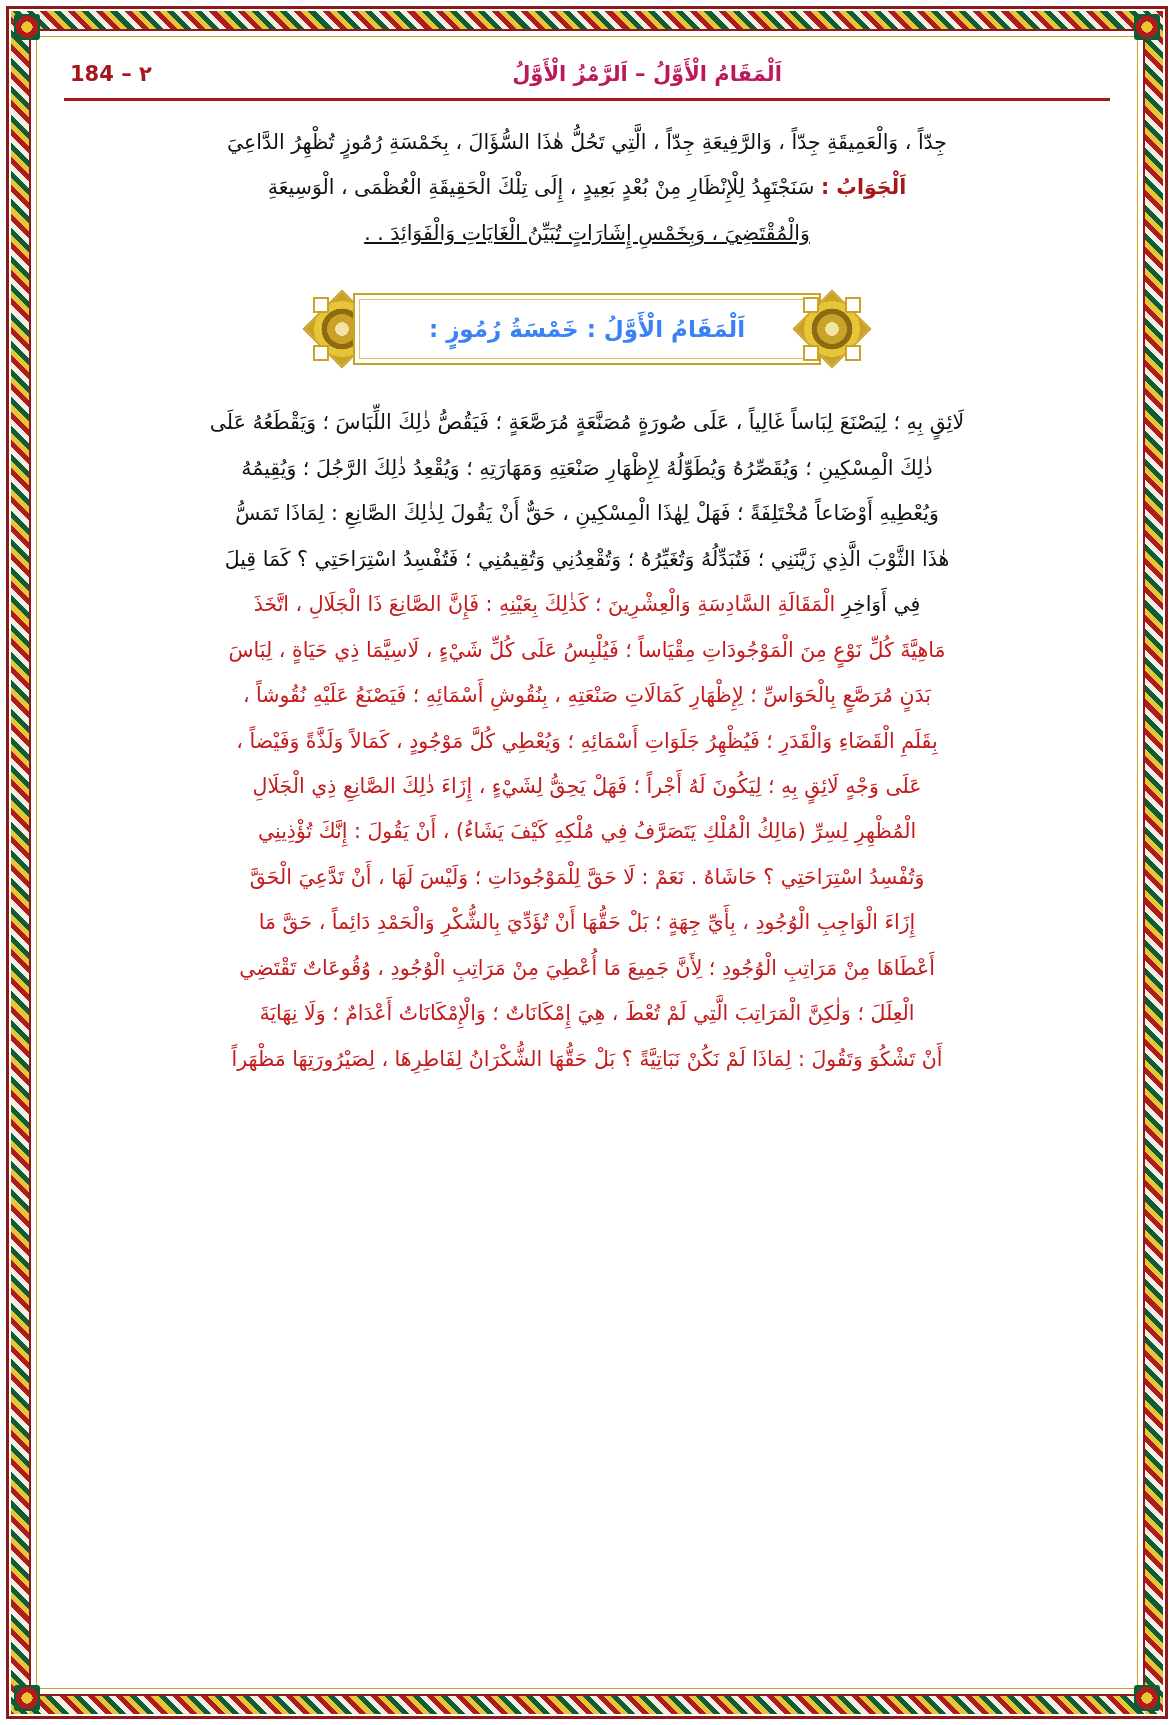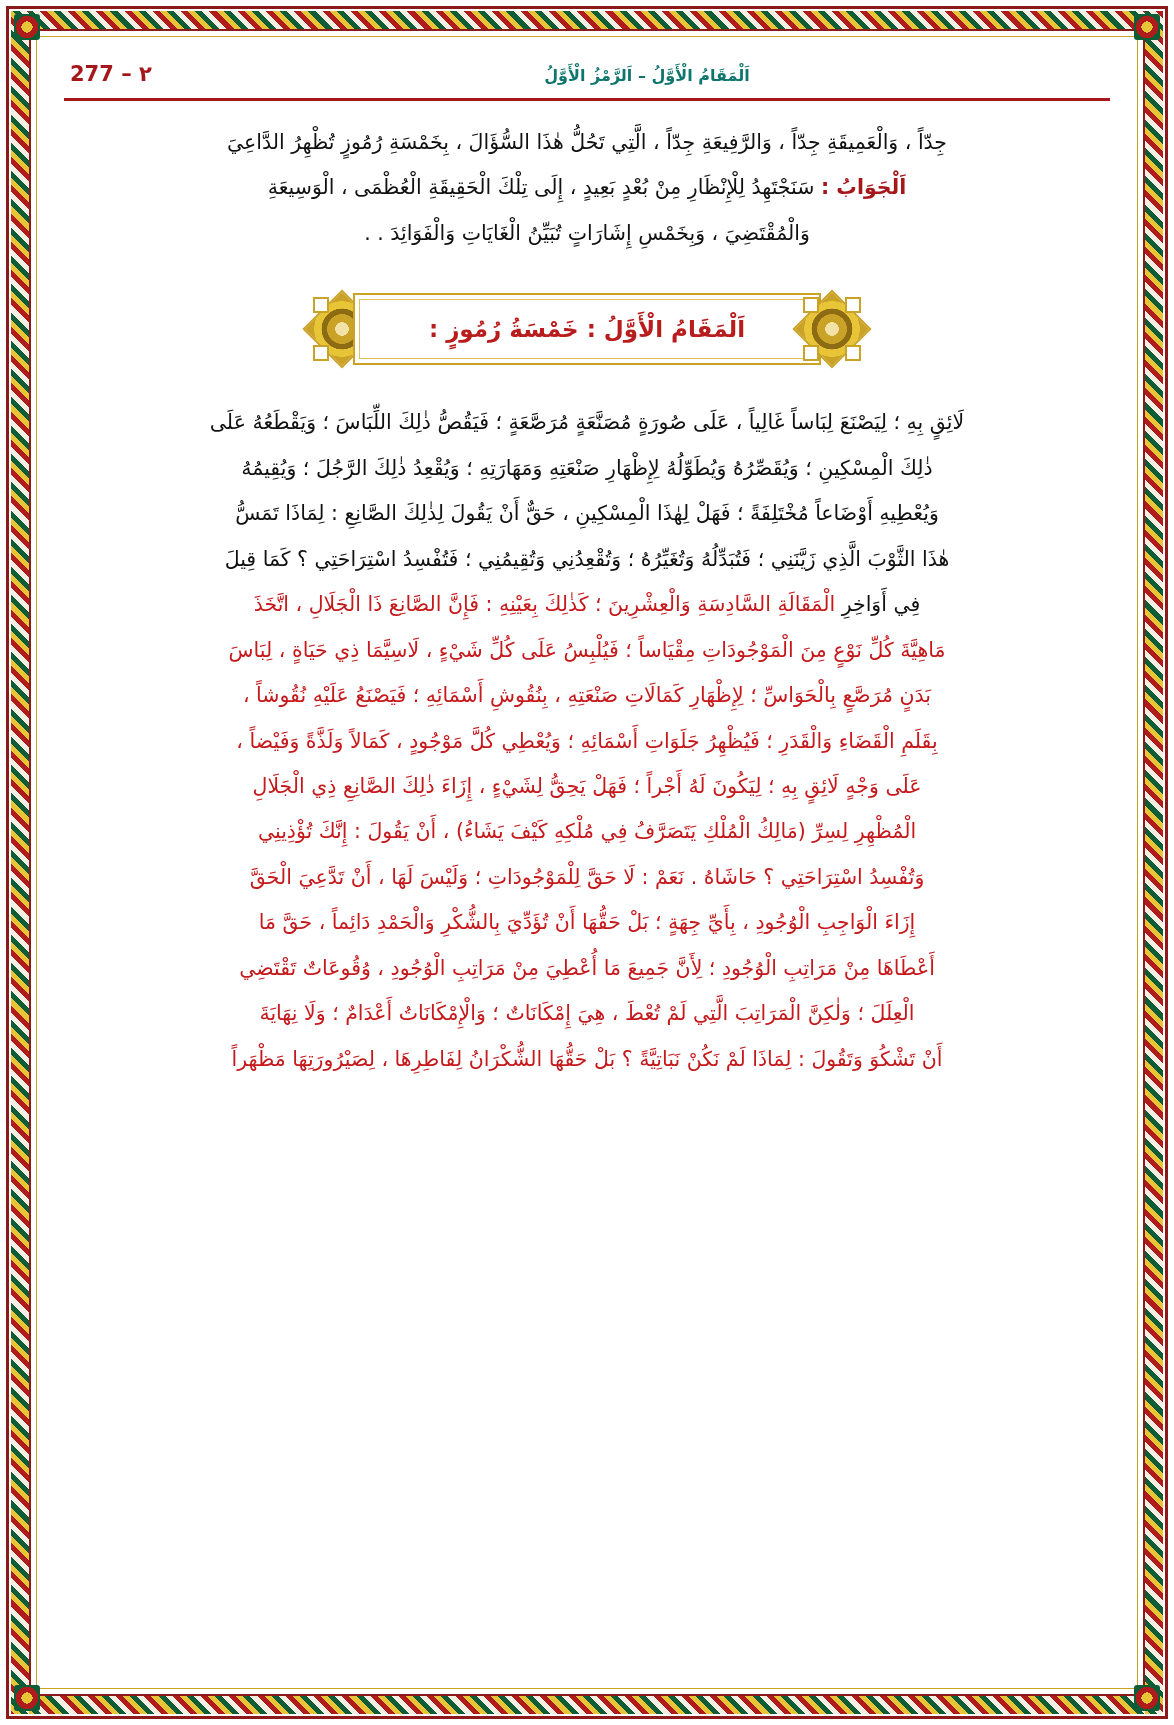"٢ – 277" div.header-page { text: 277 -> 184 }
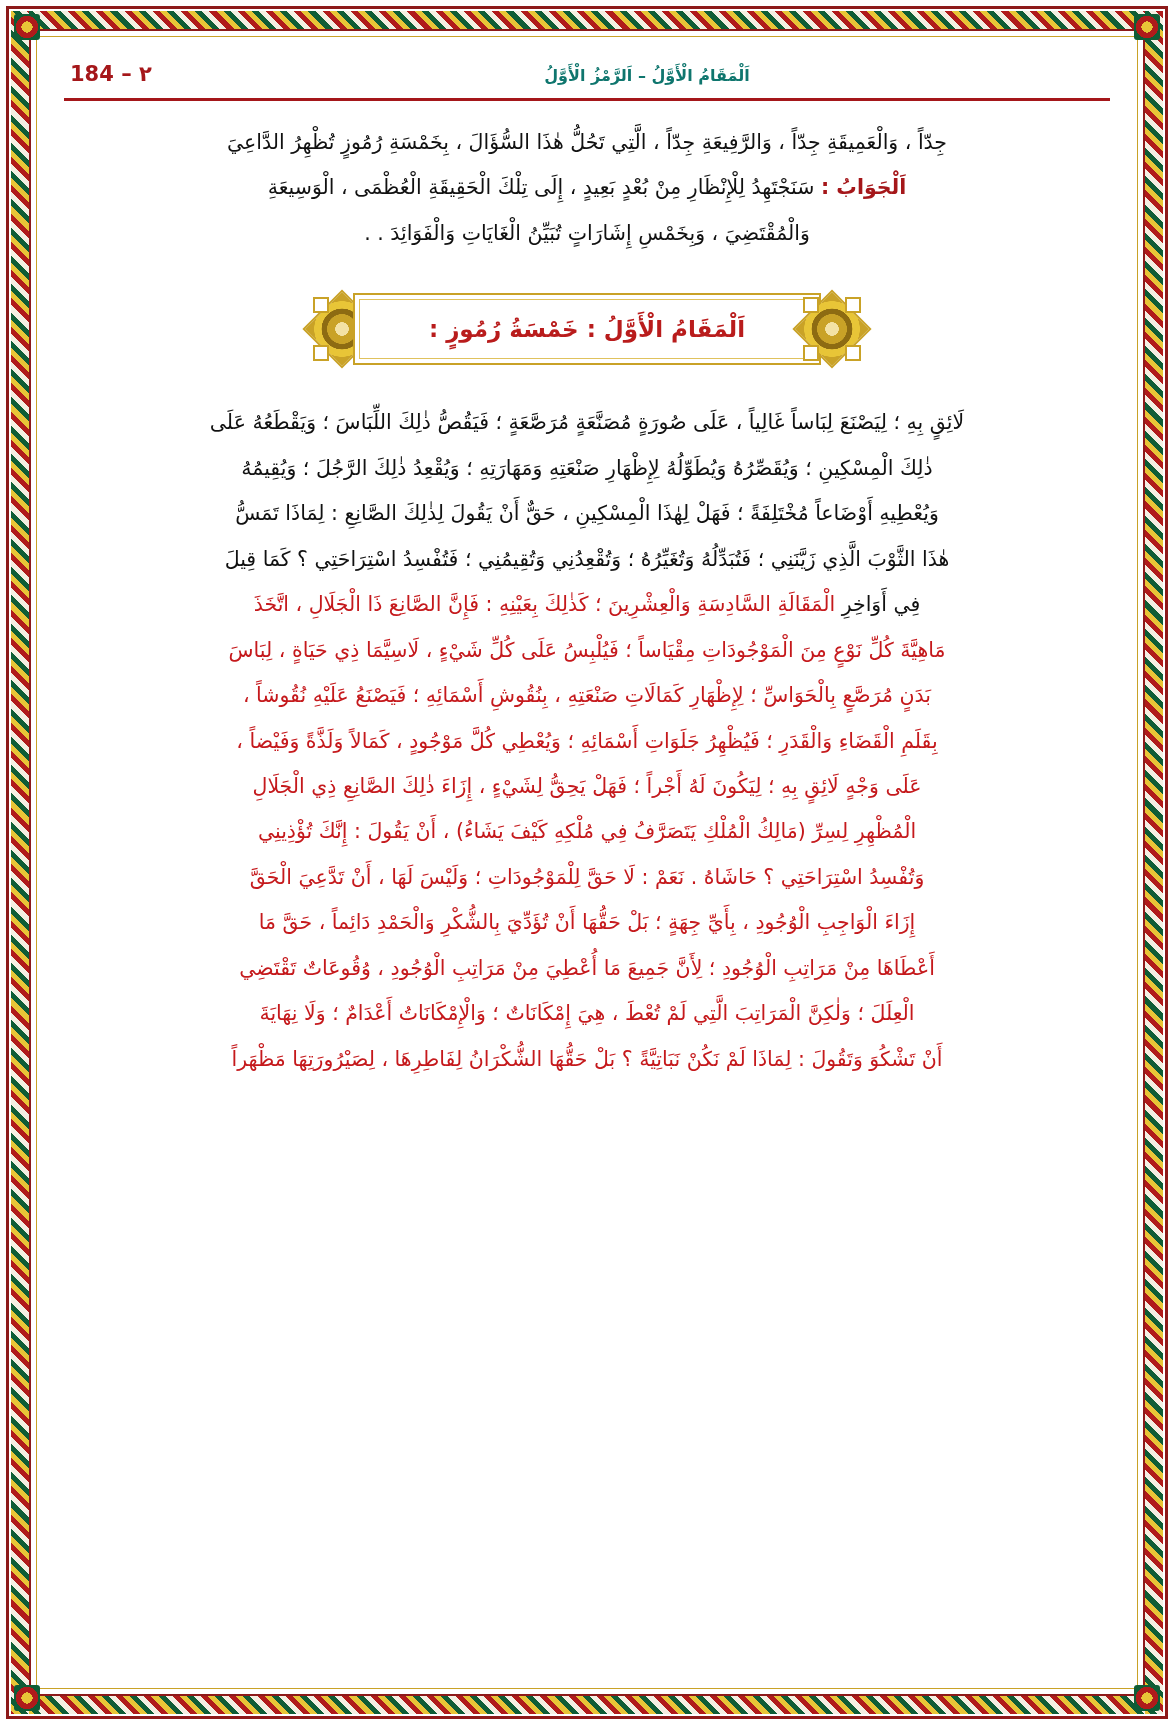"اَلْمَقَامُ الْأَوَّلُ – اَلرَّمْزُ" .header-title { color: #0f766e -> #be185d; font-size: 16px -> 21px }
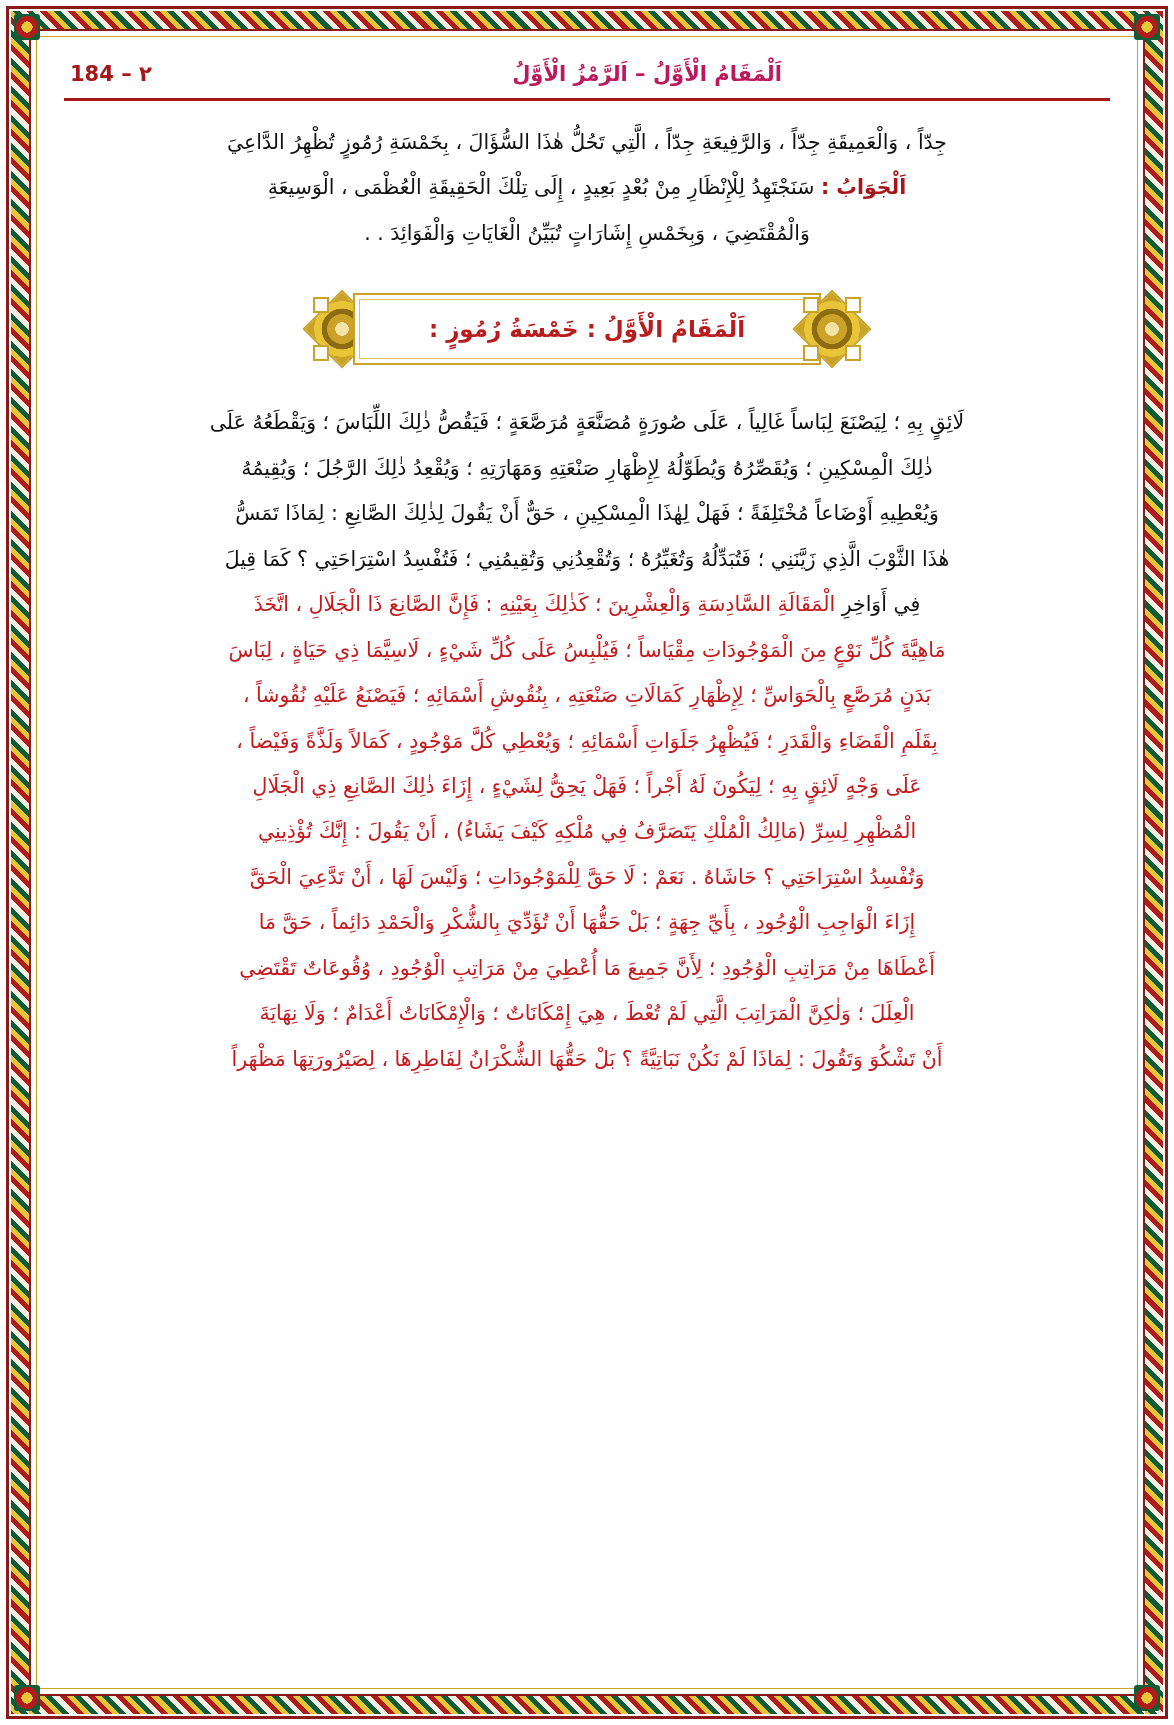"وَالْمُقْتَضِيَ ، وَبِخَمْسِ إِشَارَاتٍ" p.para.last-center { text-decoration: none -> underline }
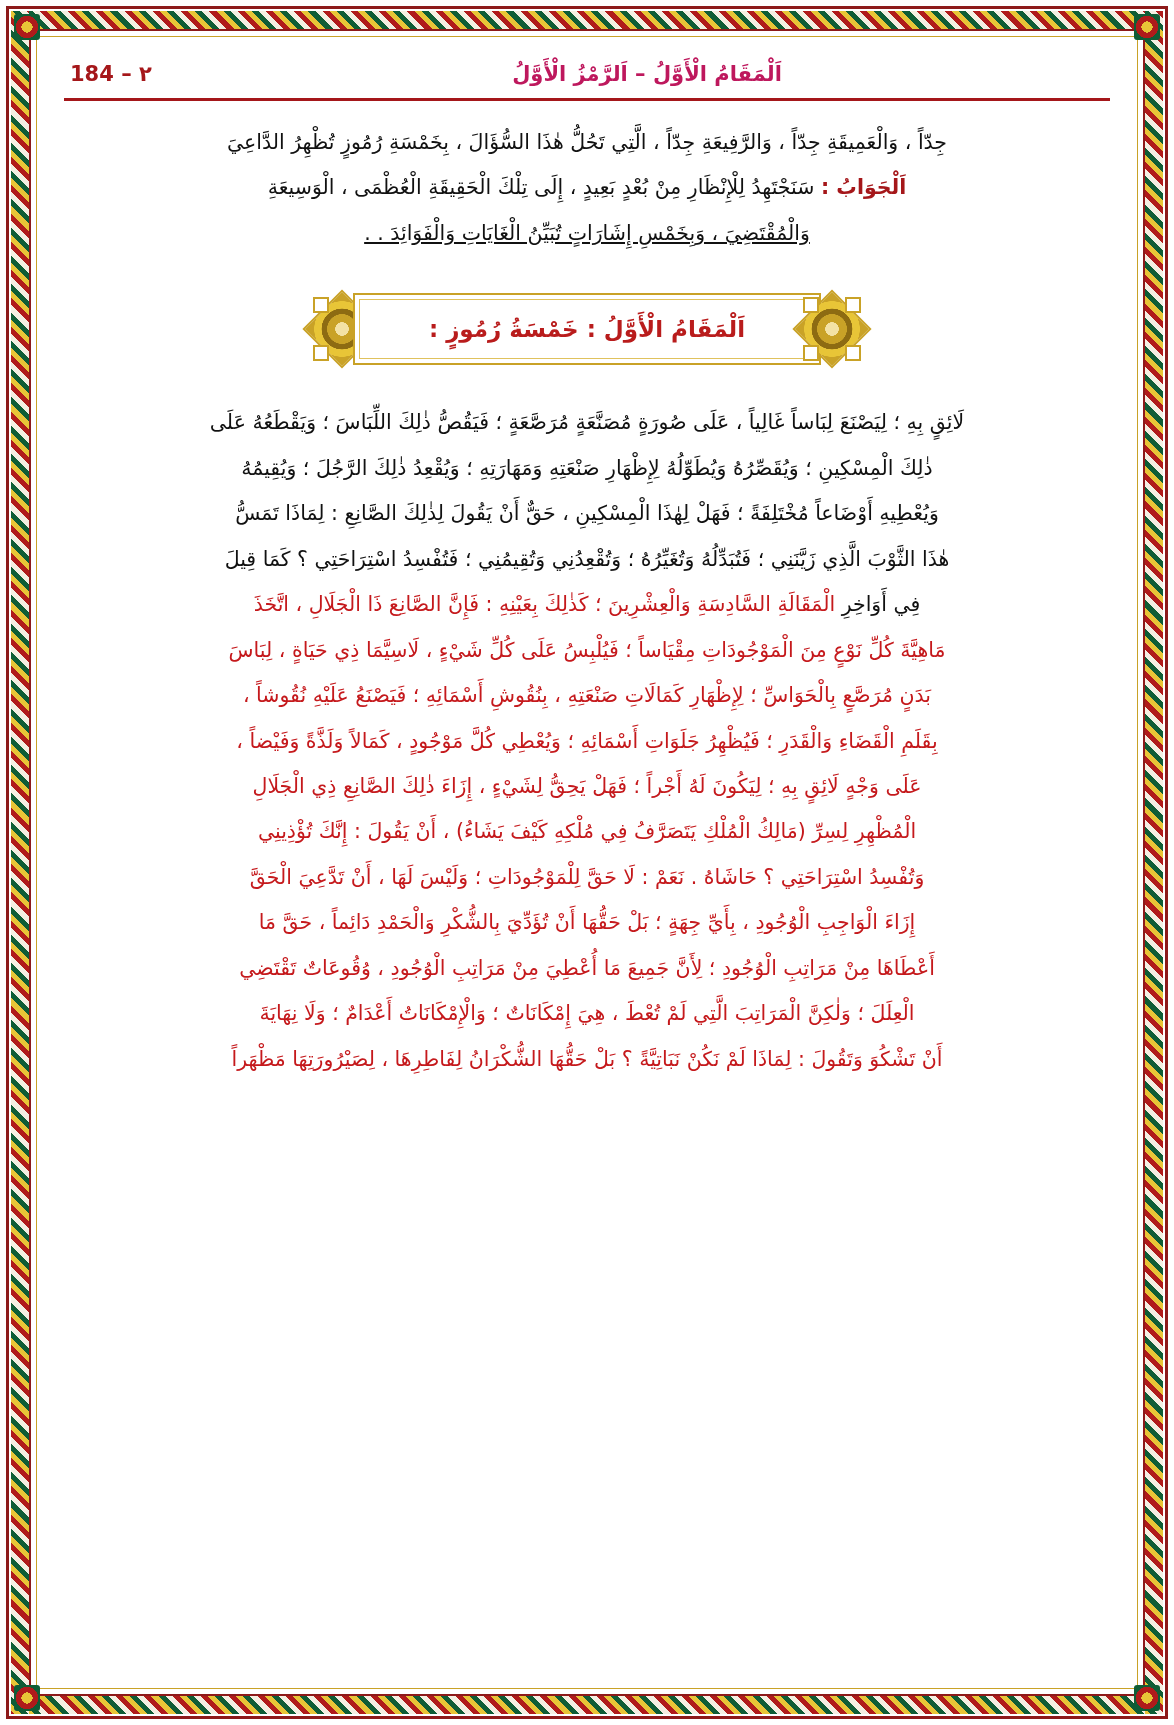"اَلْمَقَامُ الْأَوَّلُ : خَمْسَةُ" .title-text { color: #b91c1c -> #3b82f6 }
